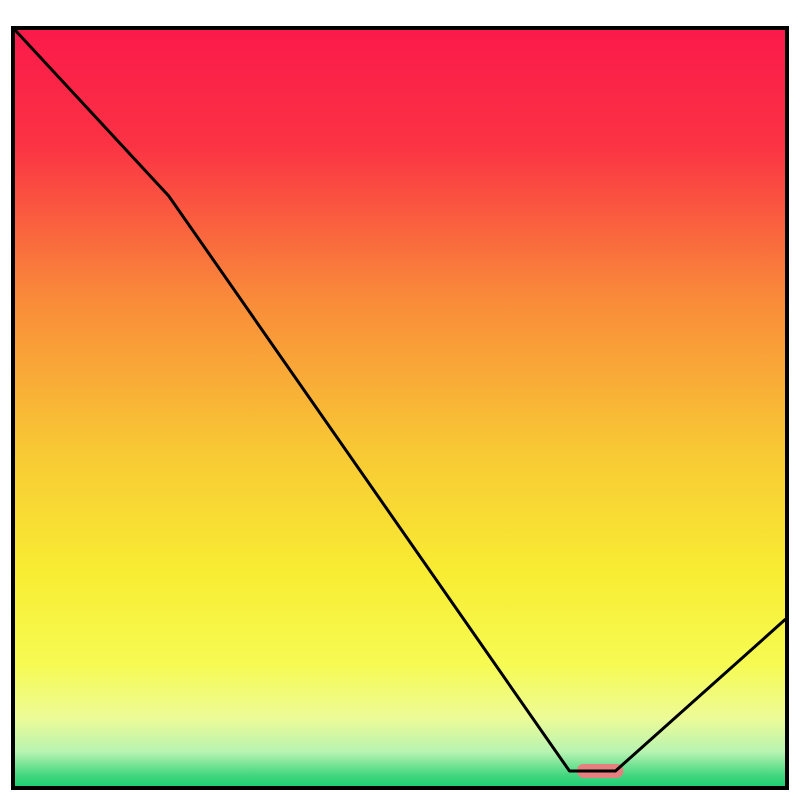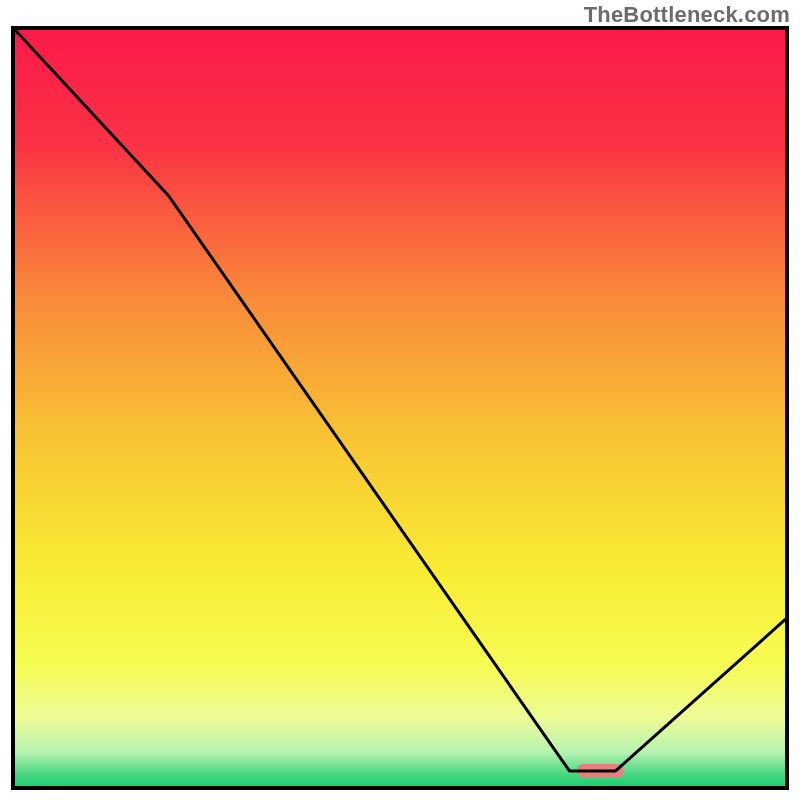"TheBottleneck.com" div.watermark { html: <div>TheBottleneck.com</div> -> none }
